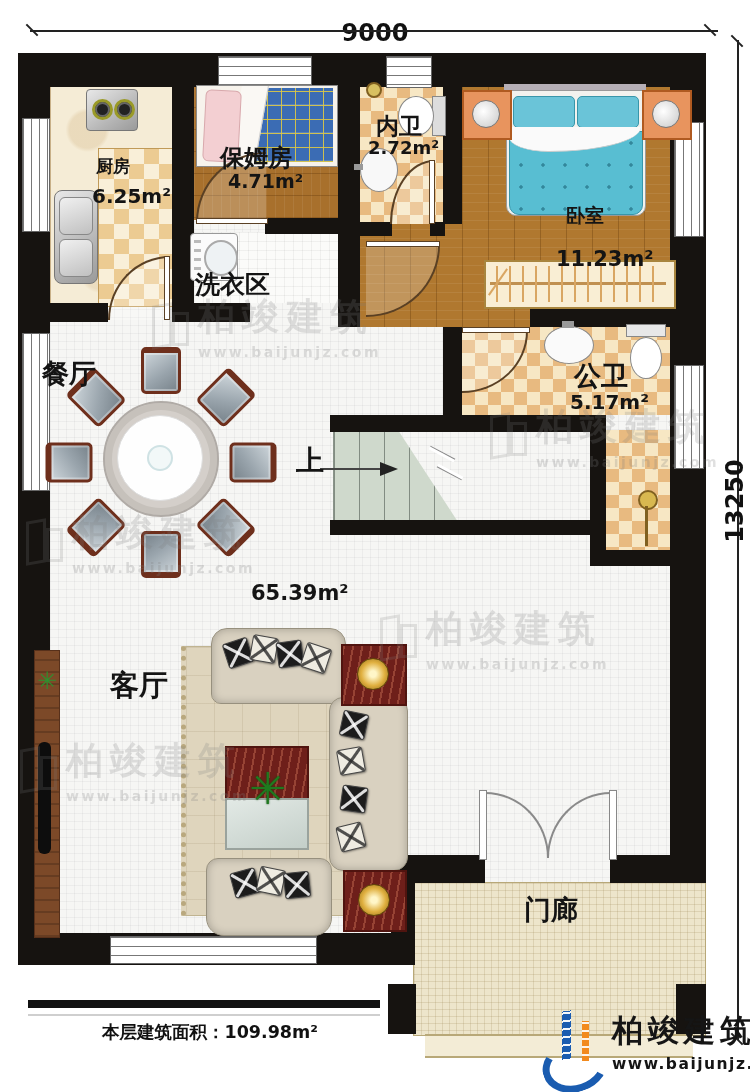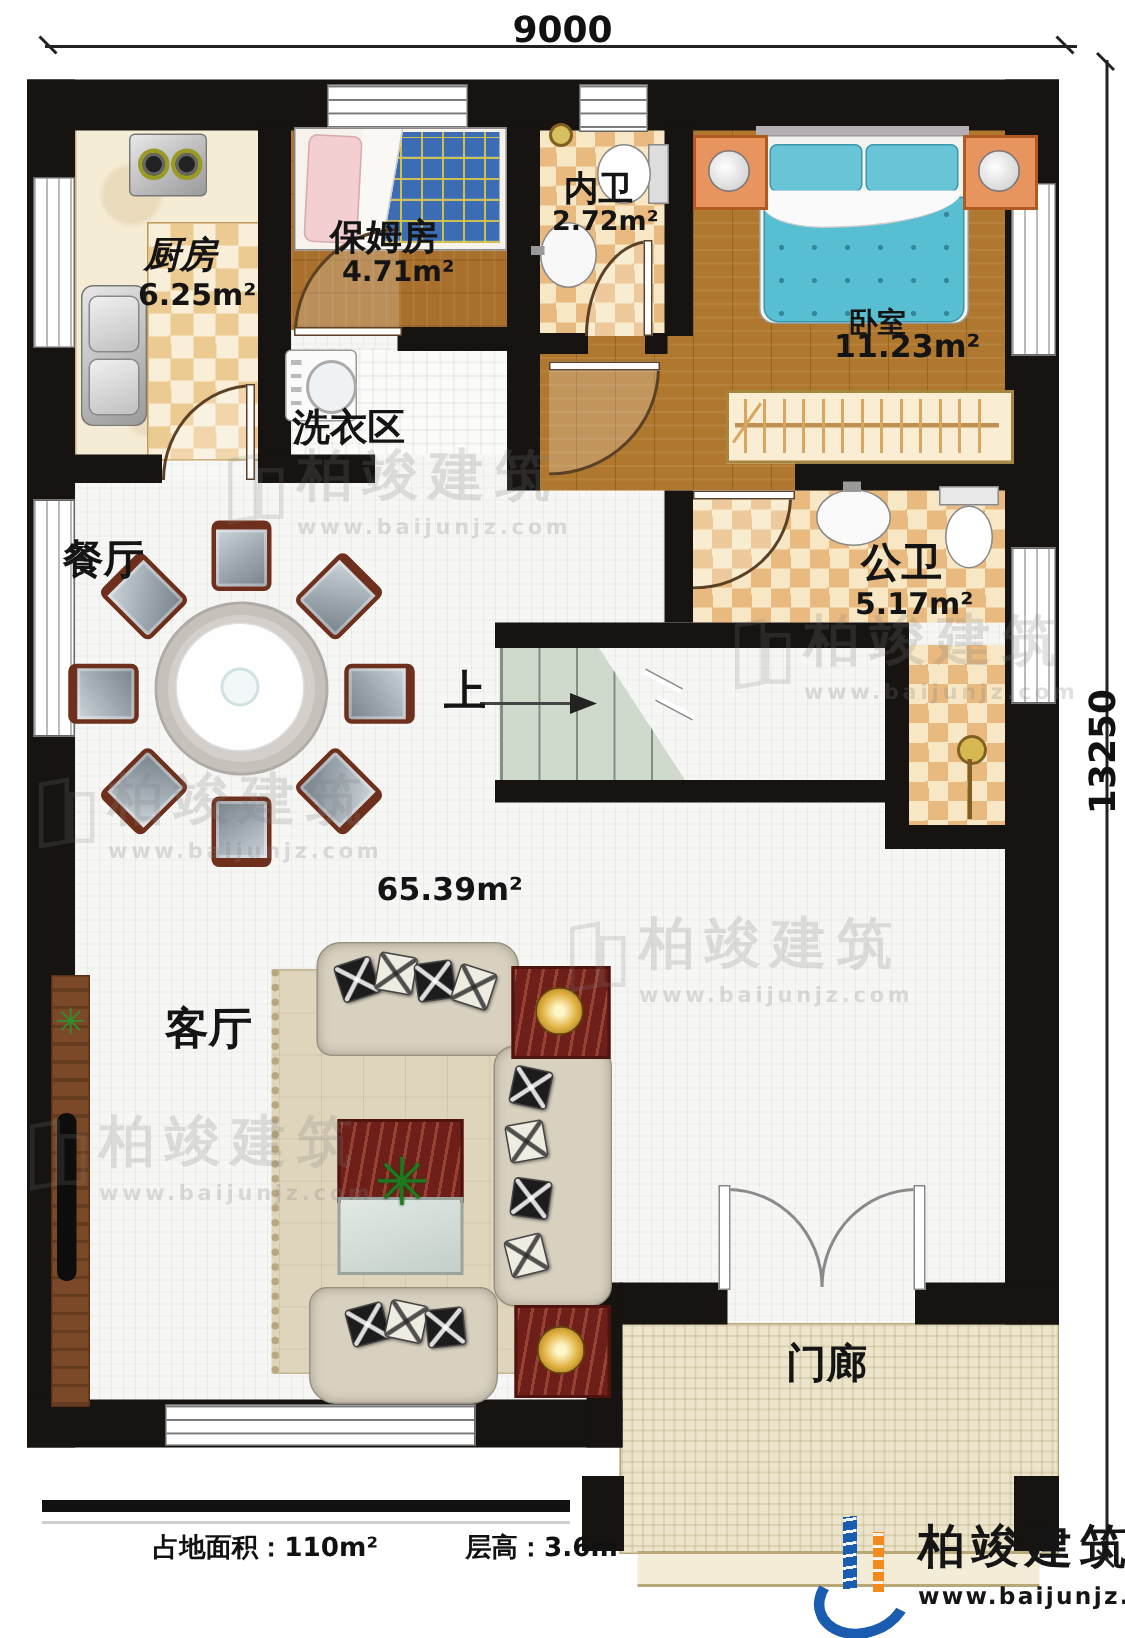"9000" div.dimtext { top: 6px -> 19px }
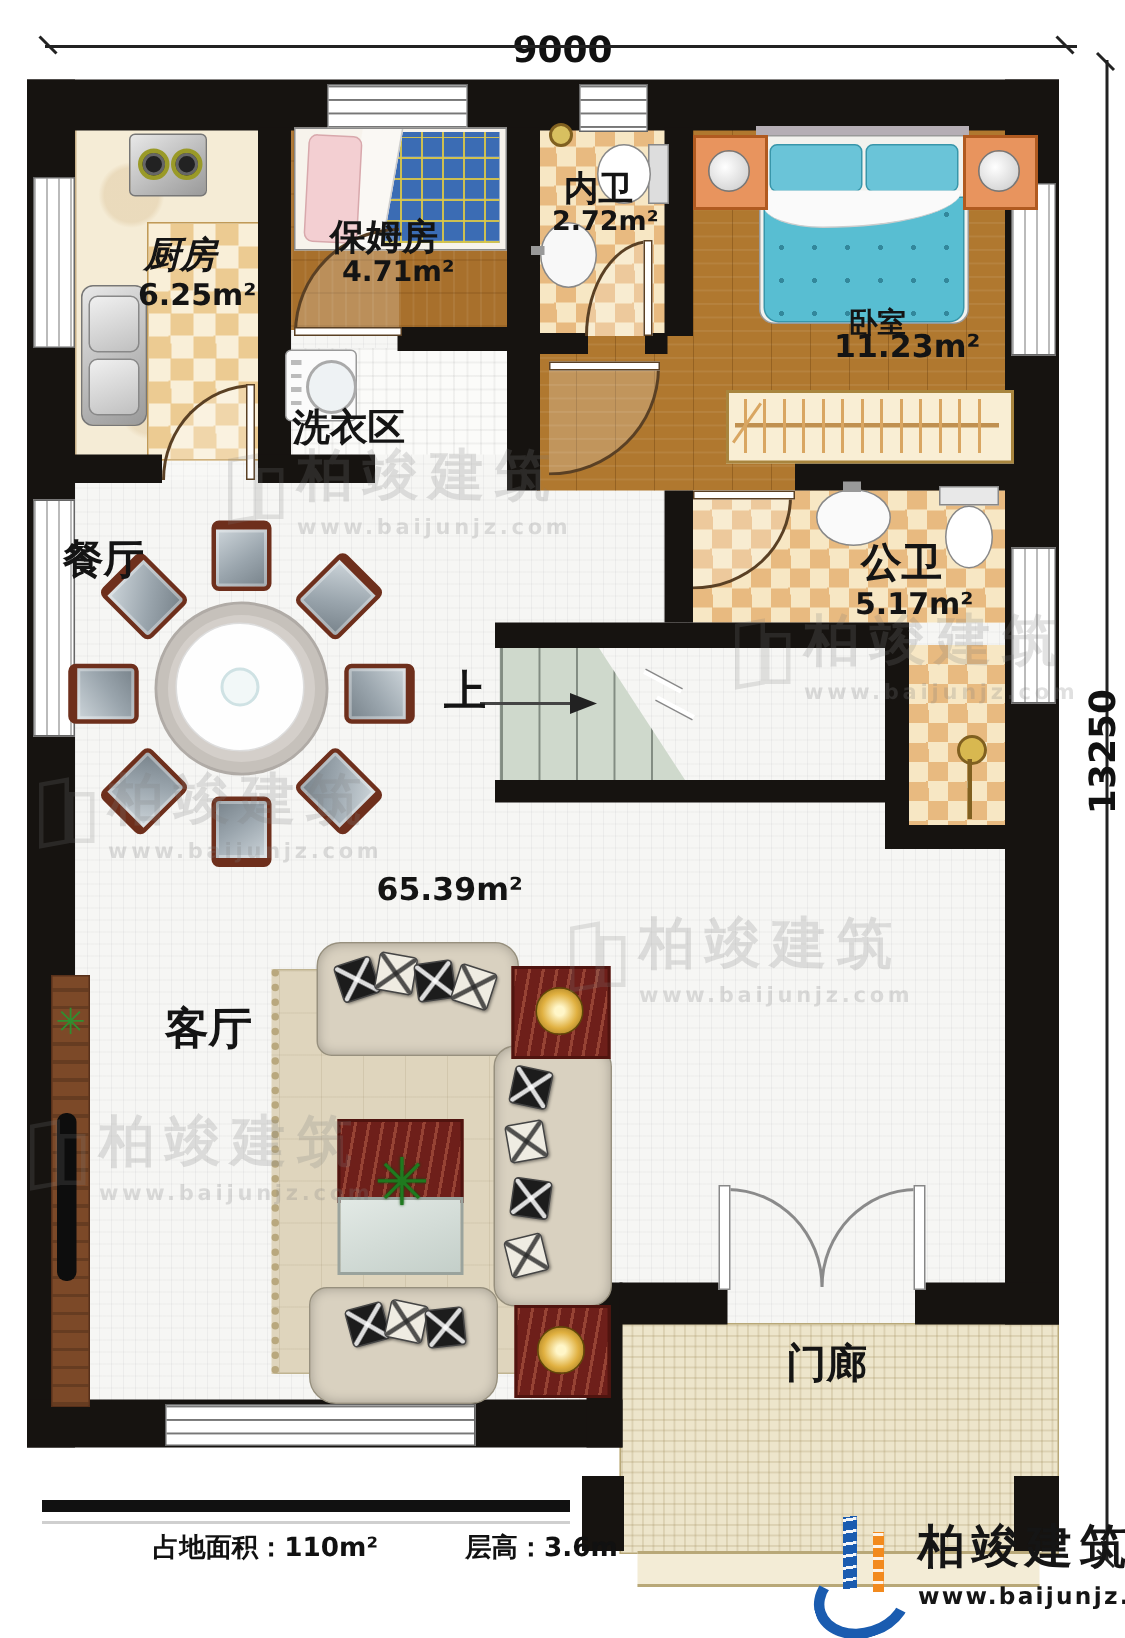"厨房" div.lbl { font-size: 24px -> 17px; font-style: italic -> none }
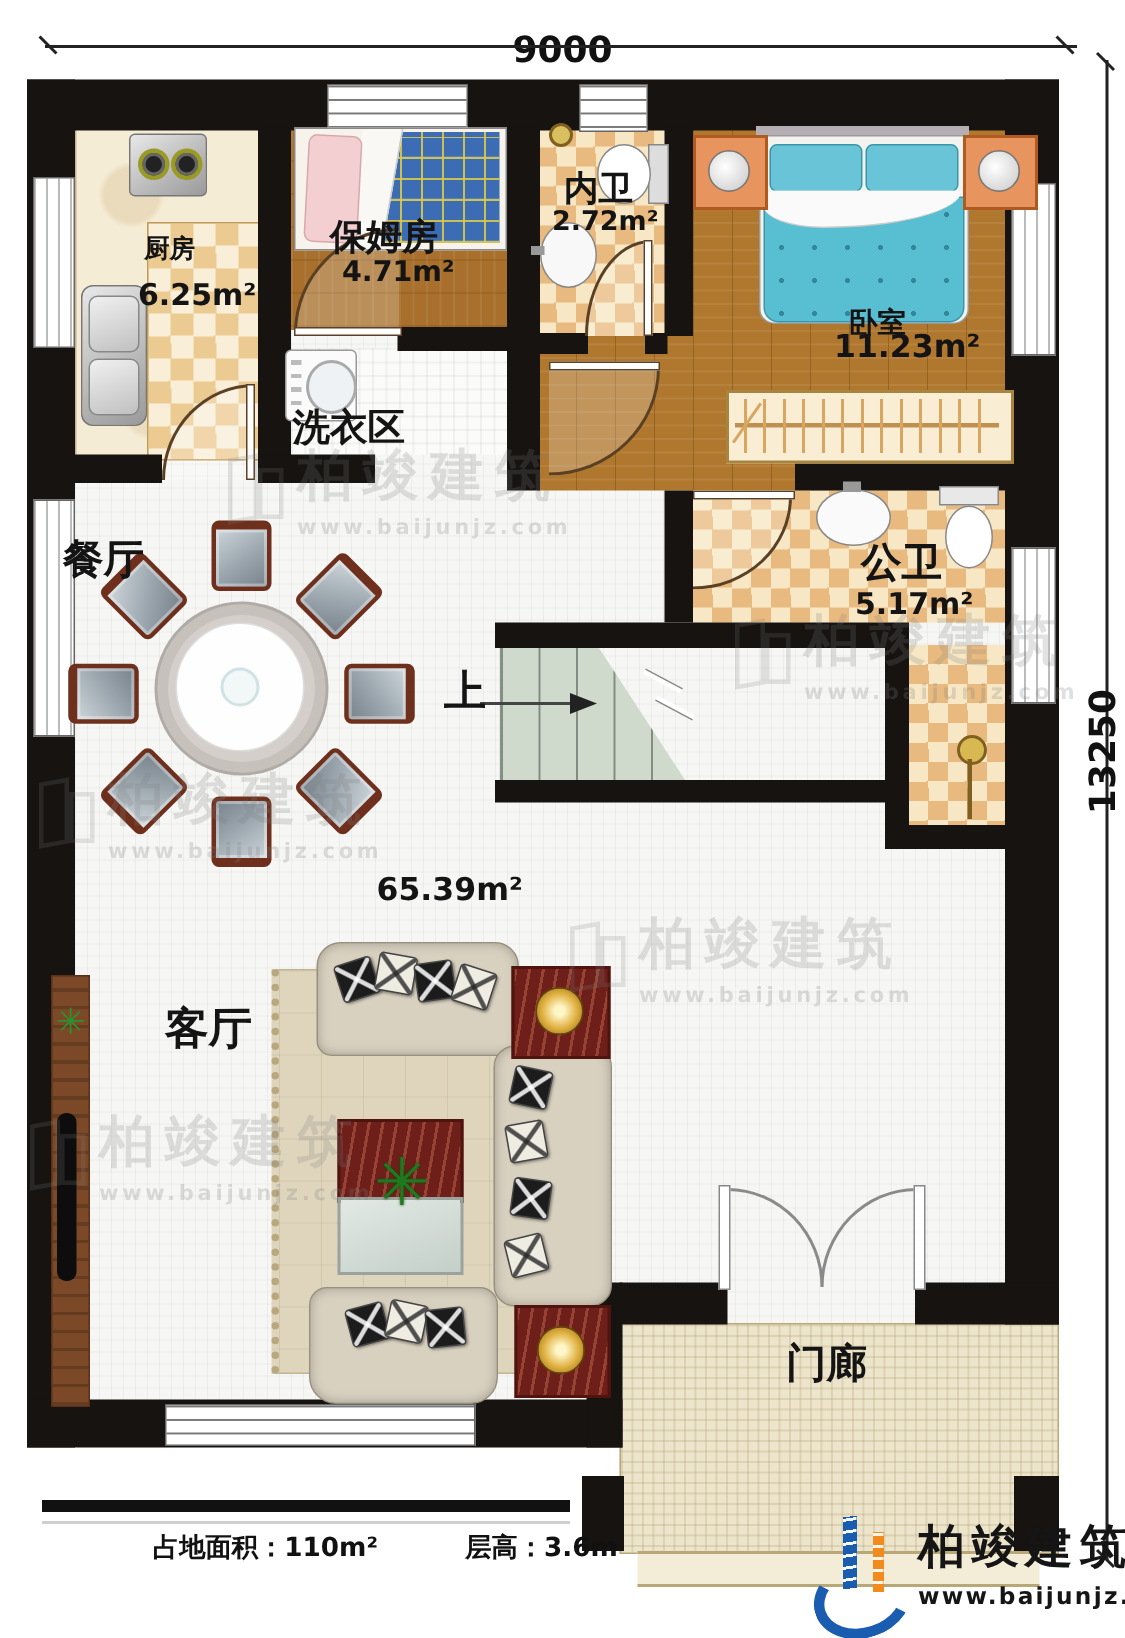"11.23m²" div.lbl { top: 220px -> 248px }
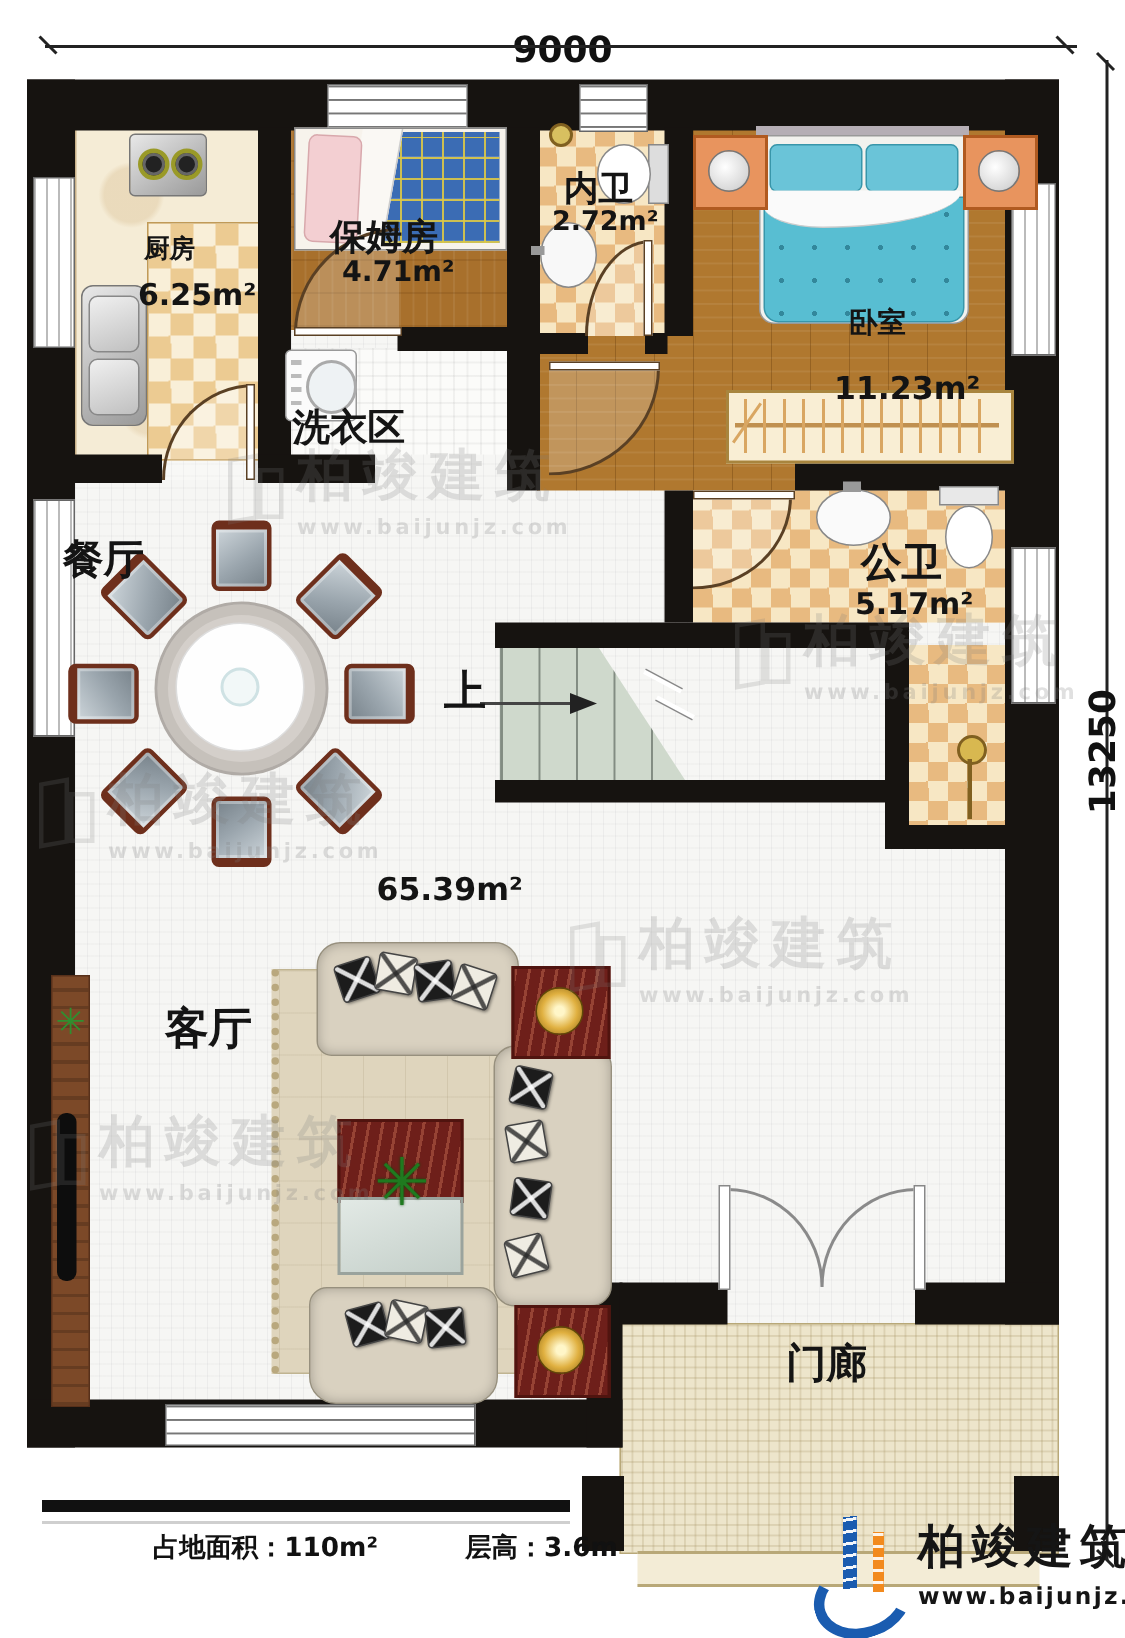"本层建筑面积：109.98m²" div.stat-row { html: none -> <div> <span>本层建筑面积：</span><span>109.98m²</span> </div> }
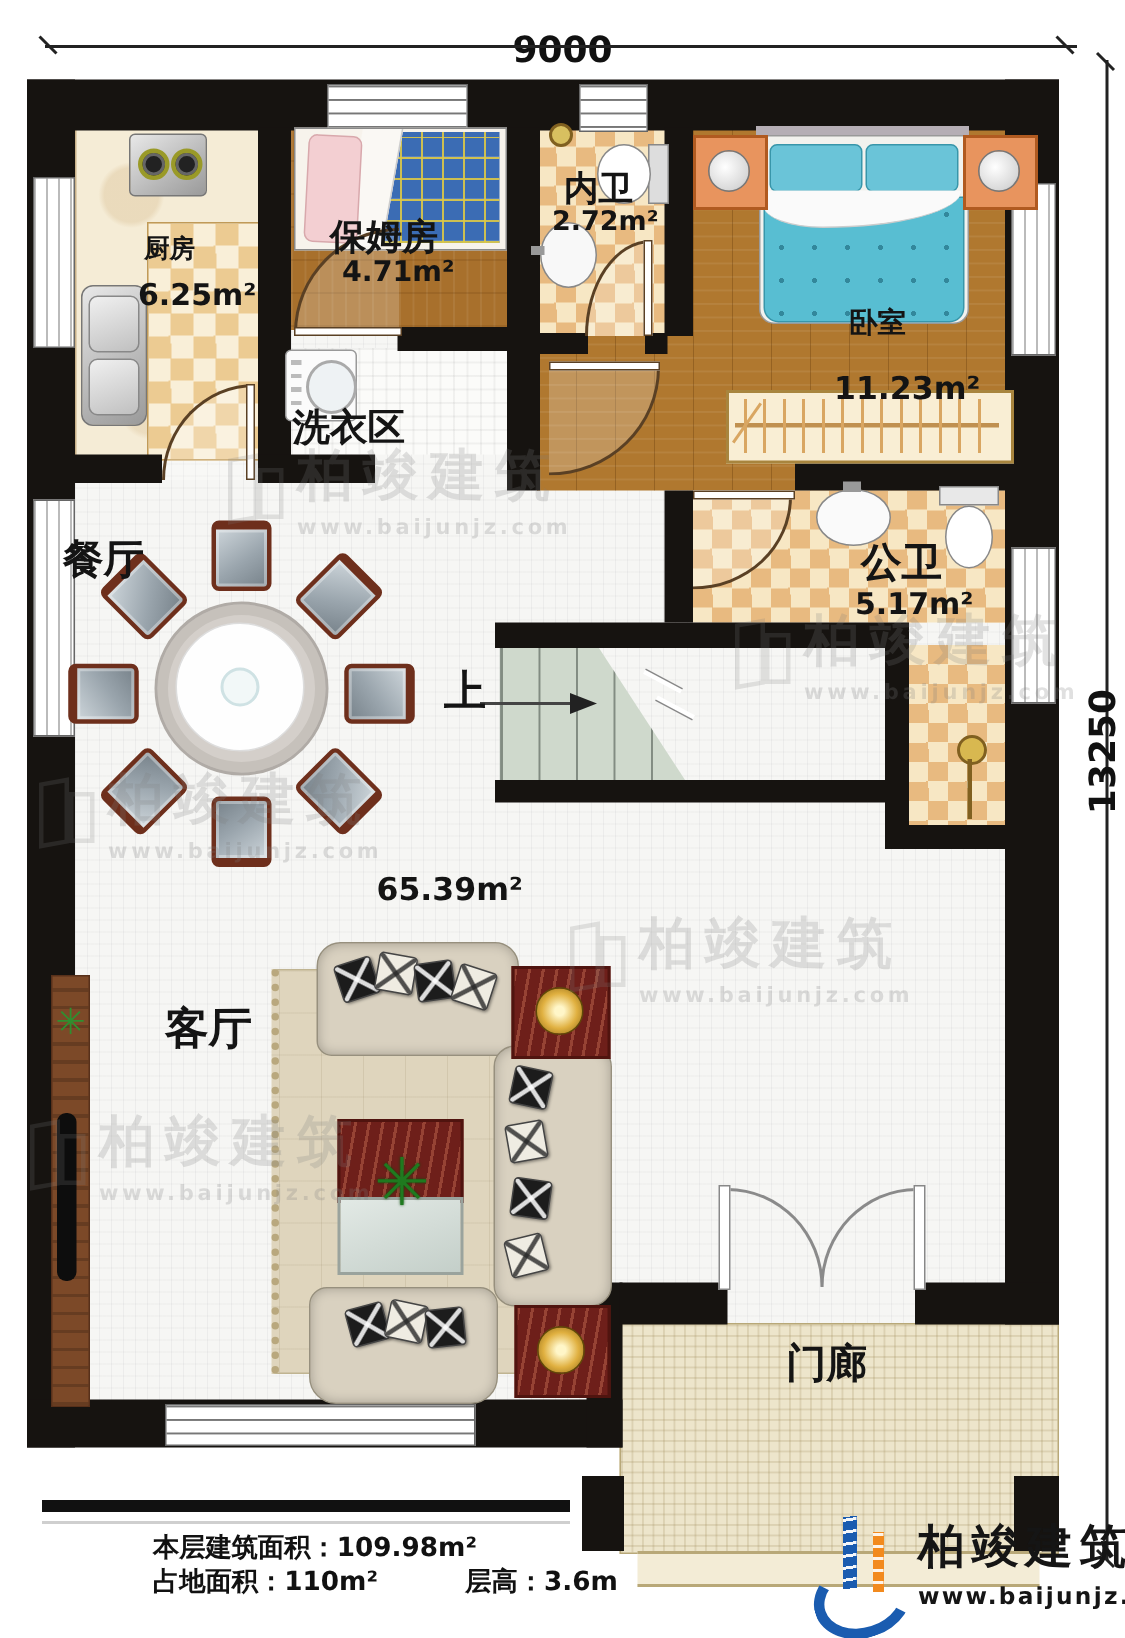"占地面积：110m² 层高：3.6m" div.stat-row { html: <div> <span>占地面积：</span><span>110m²</span> <span></span> <span>层高：</span><span>3.6m</span> </div> -> none }
